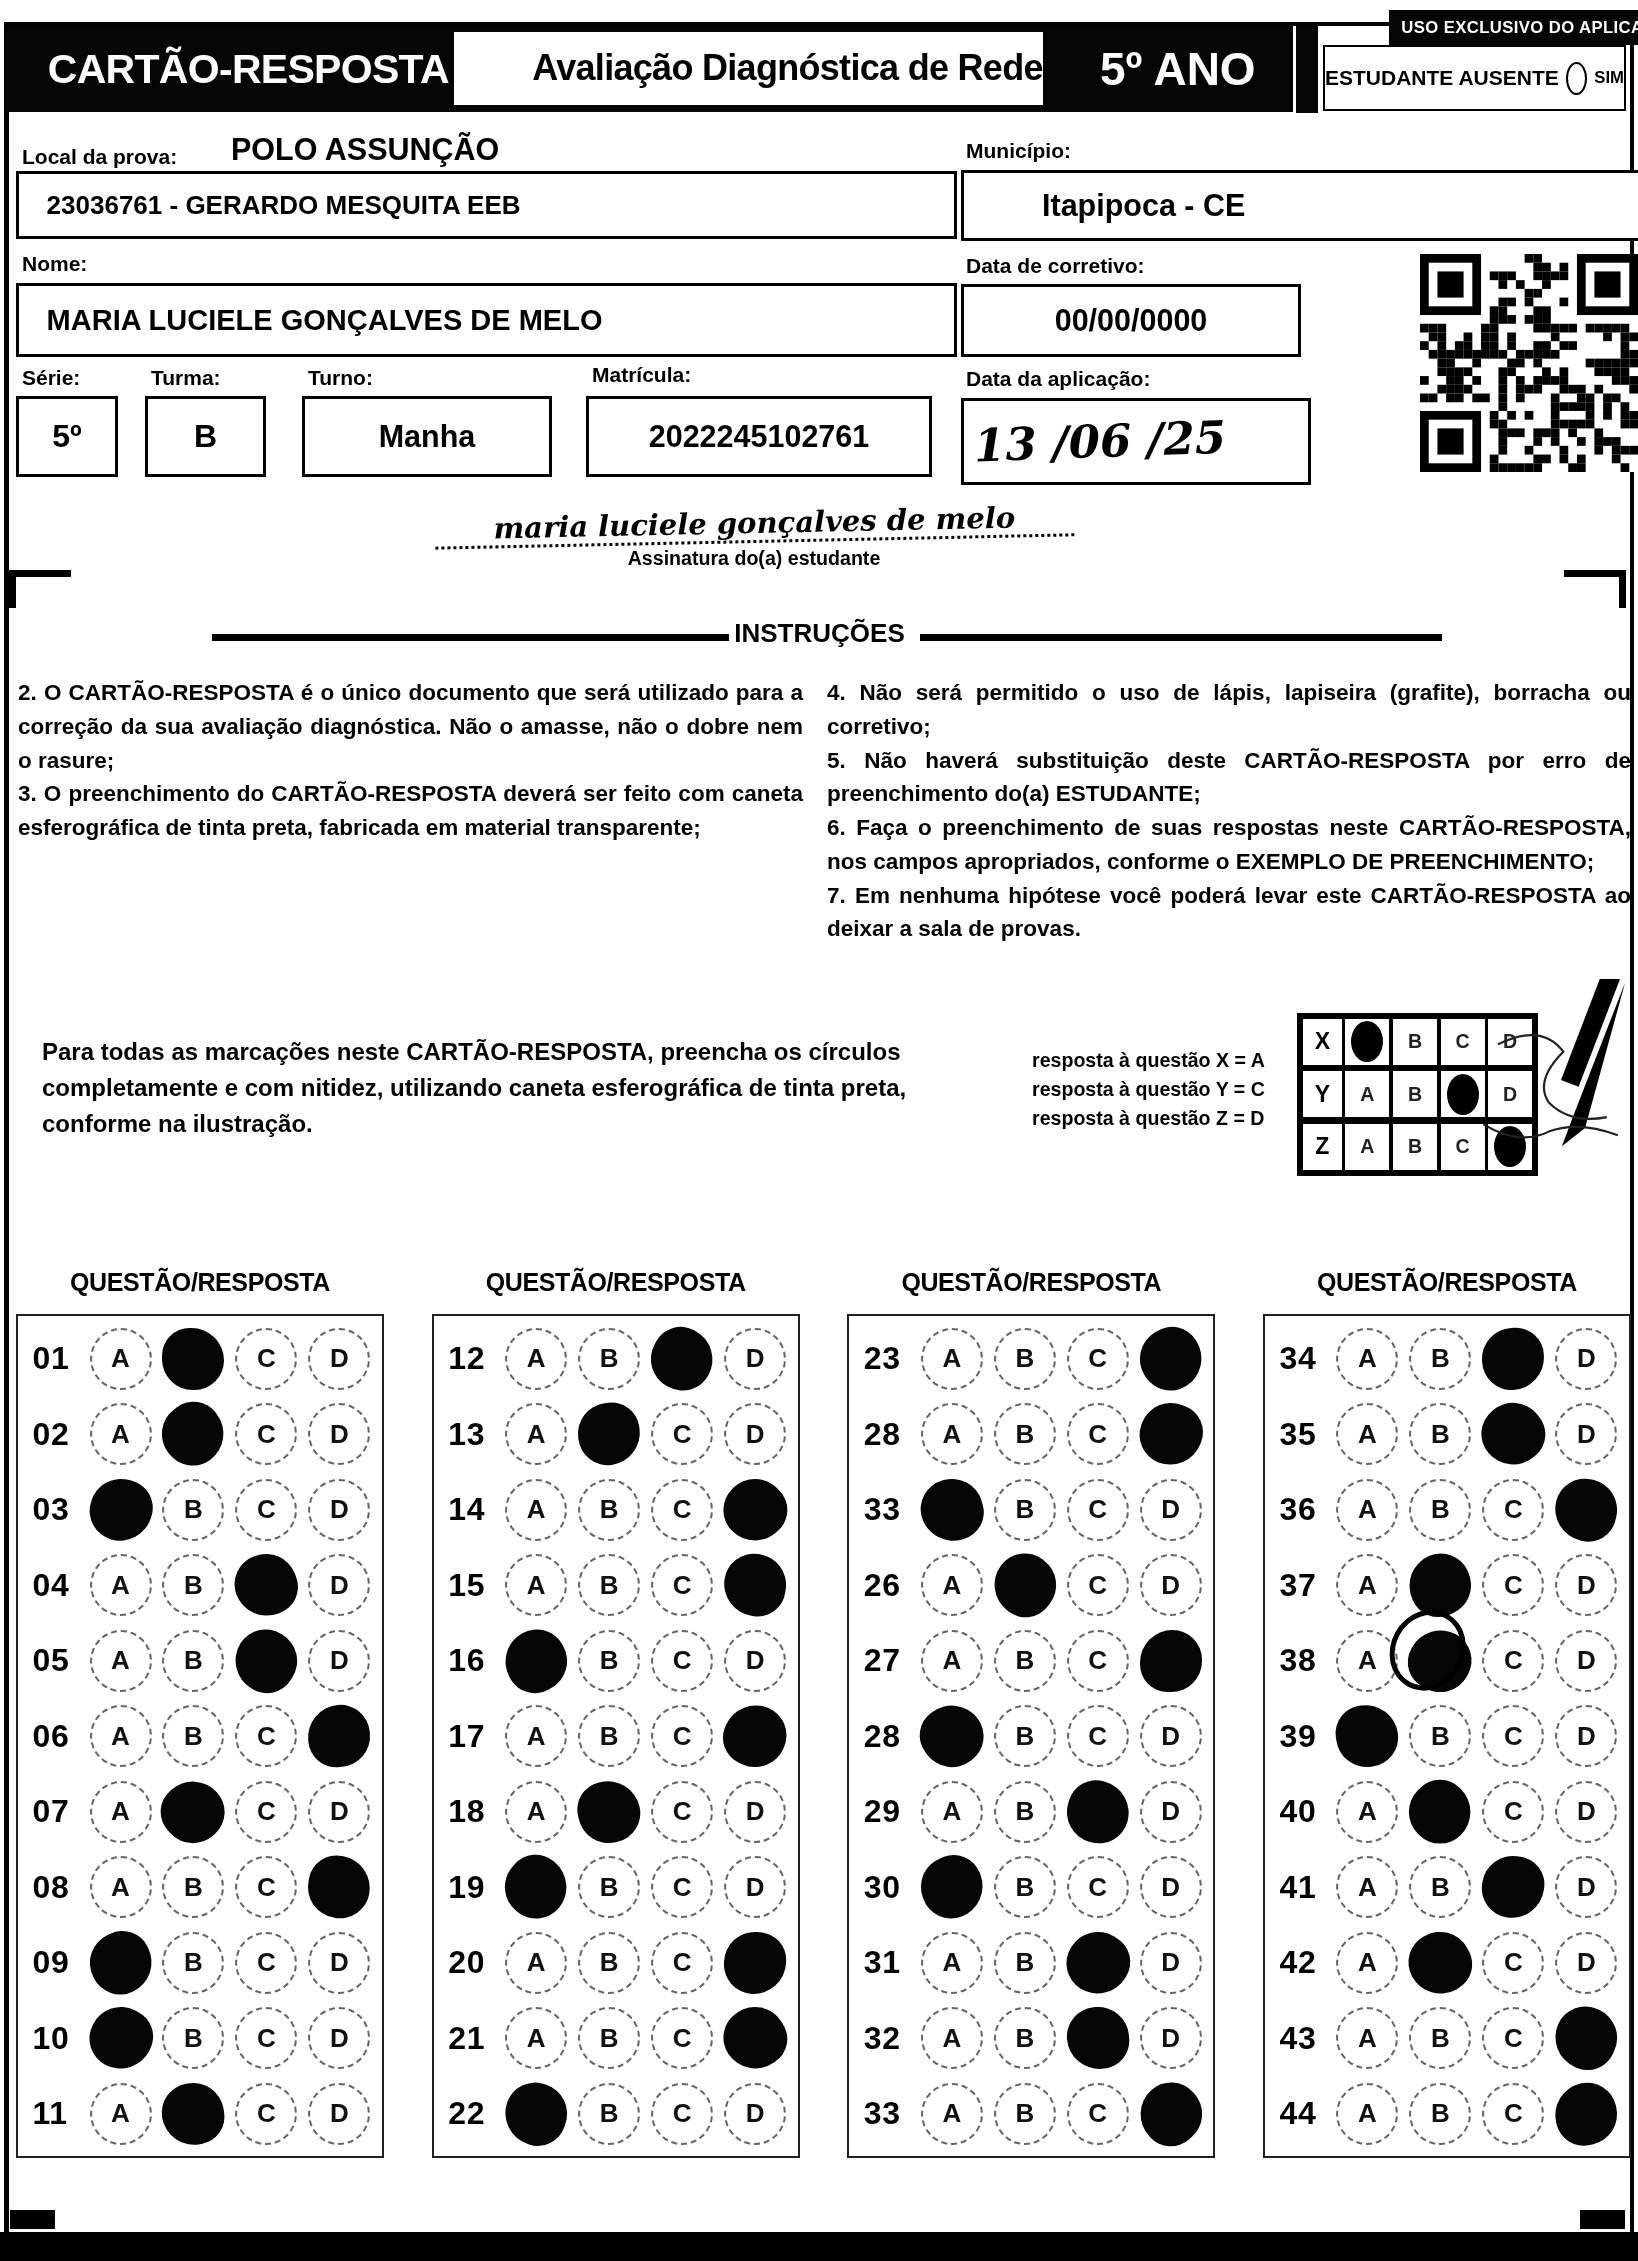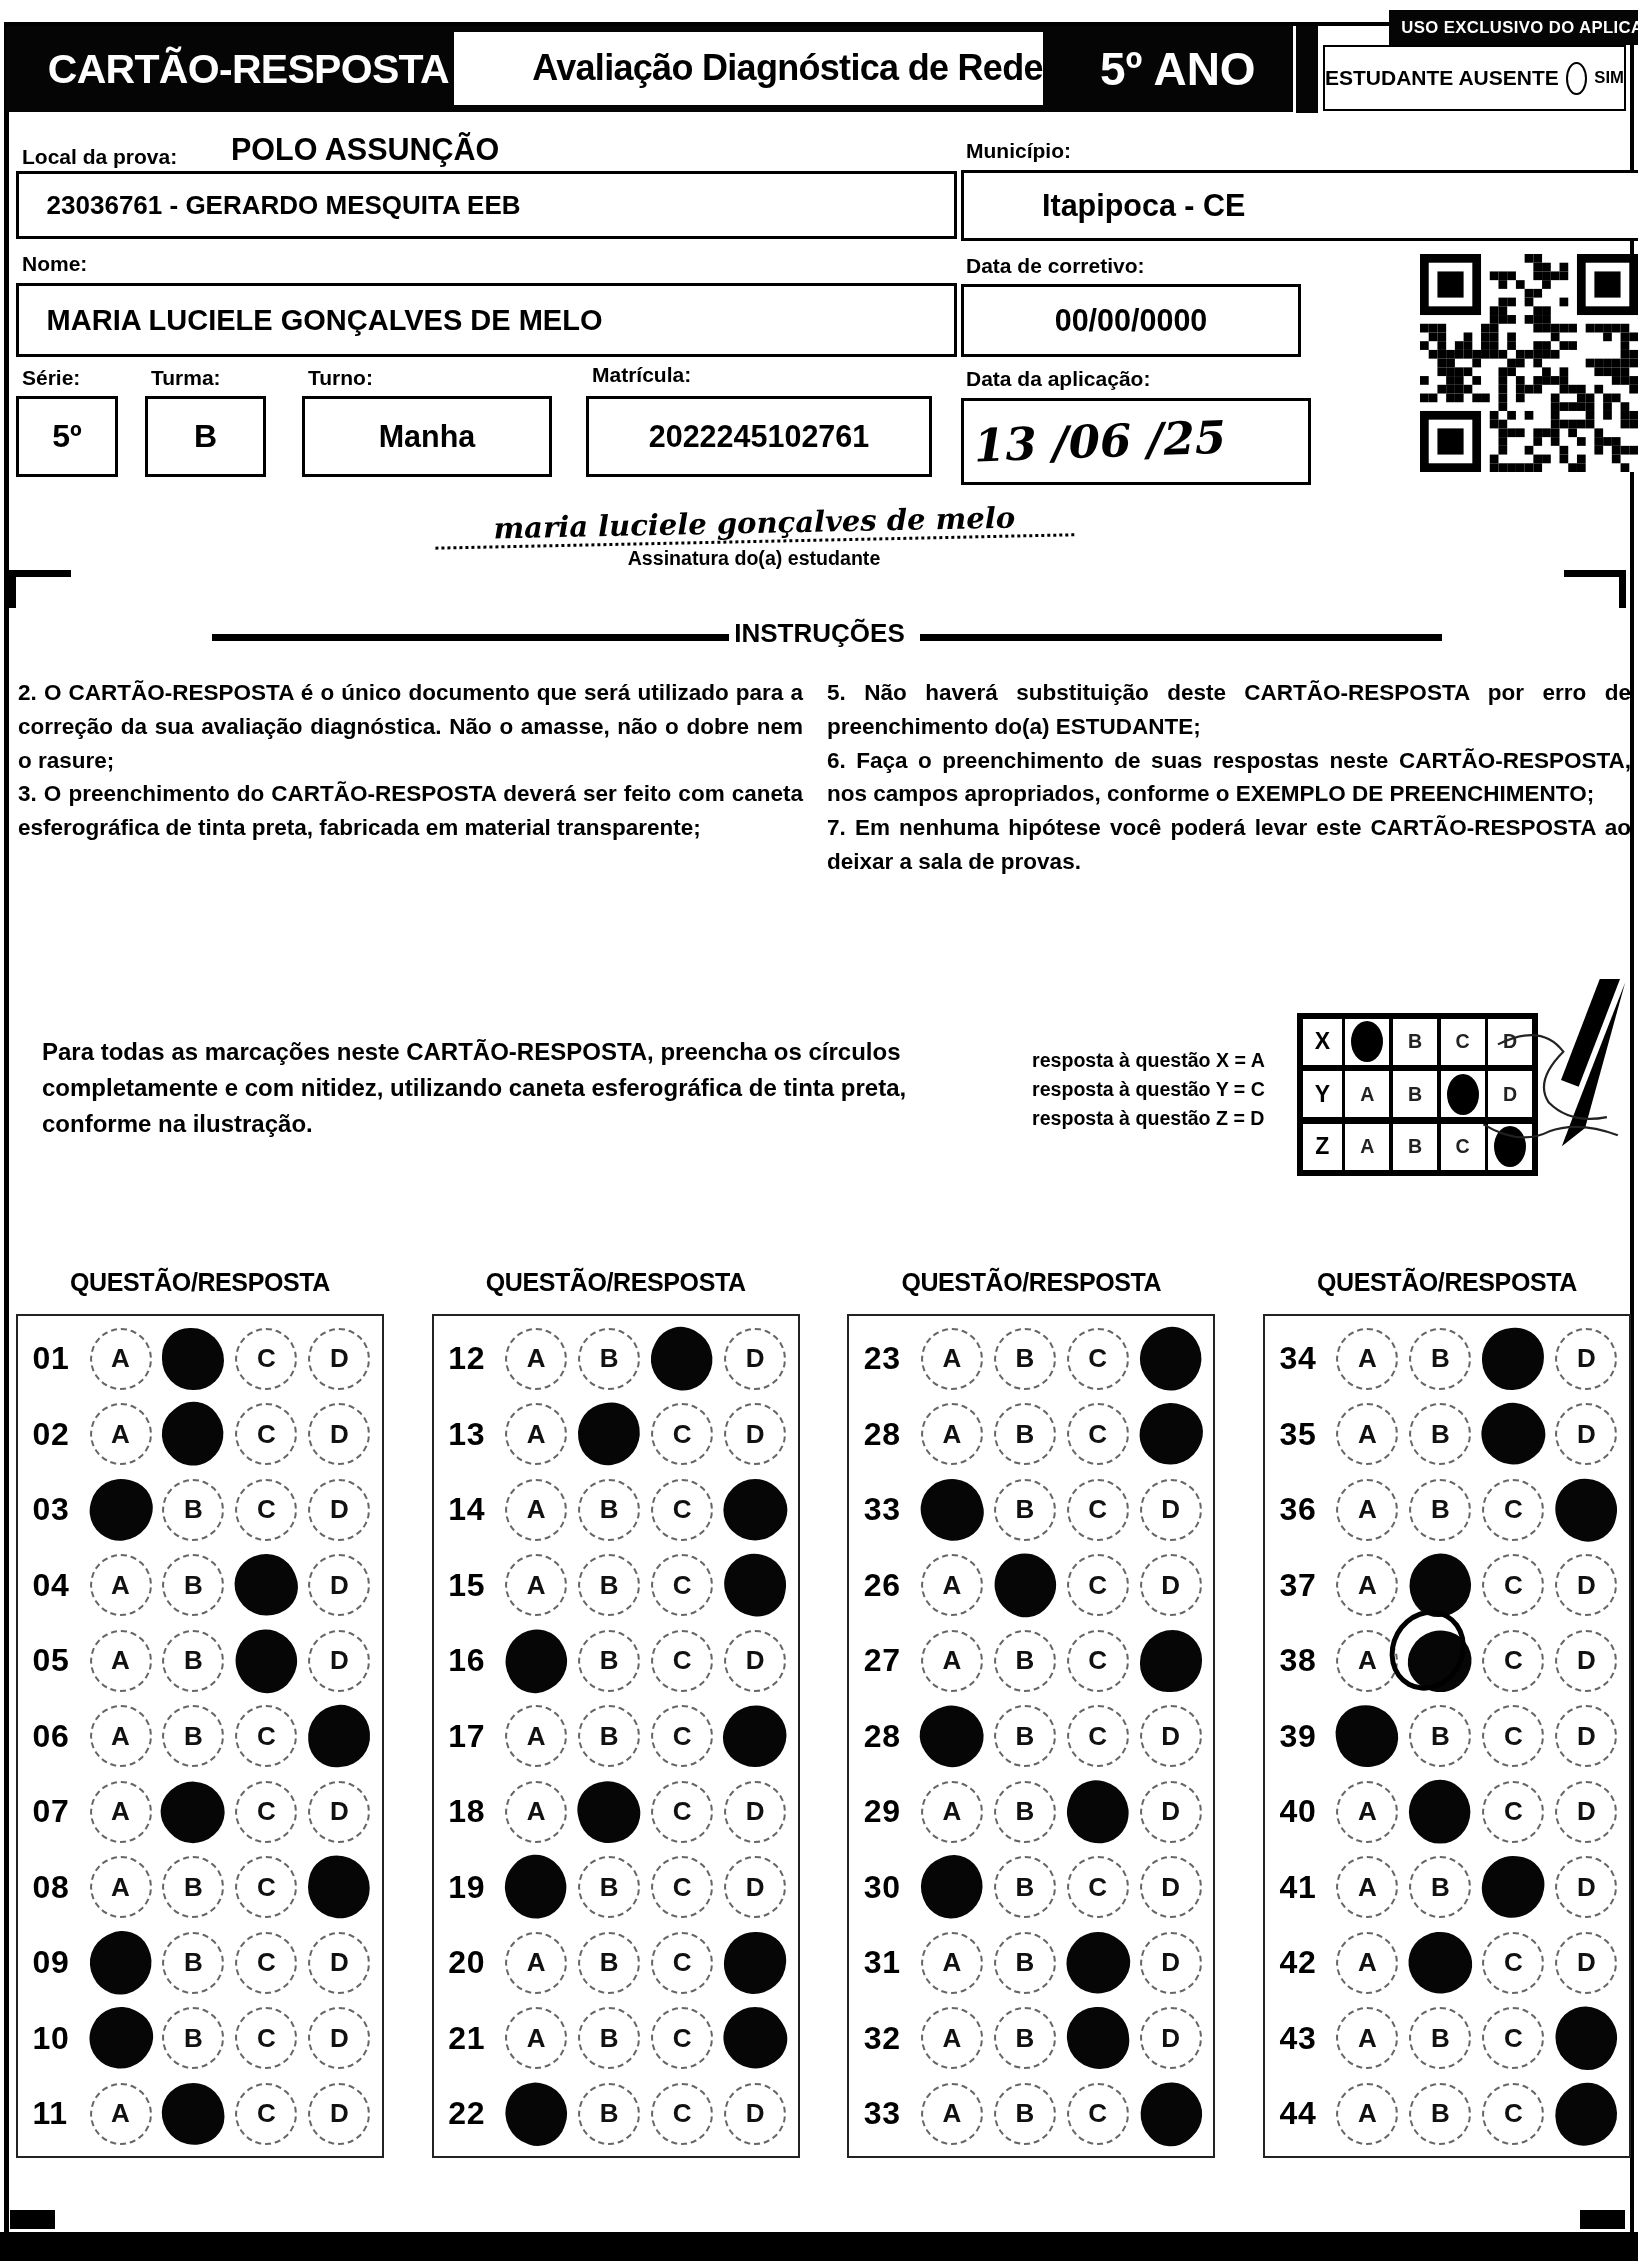"4. Não será permitido o" p.inst-item { html: none -> <p>4. Não será permitido o uso de lápis, lapiseira (grafite), borracha ou corretivo;</p> }
